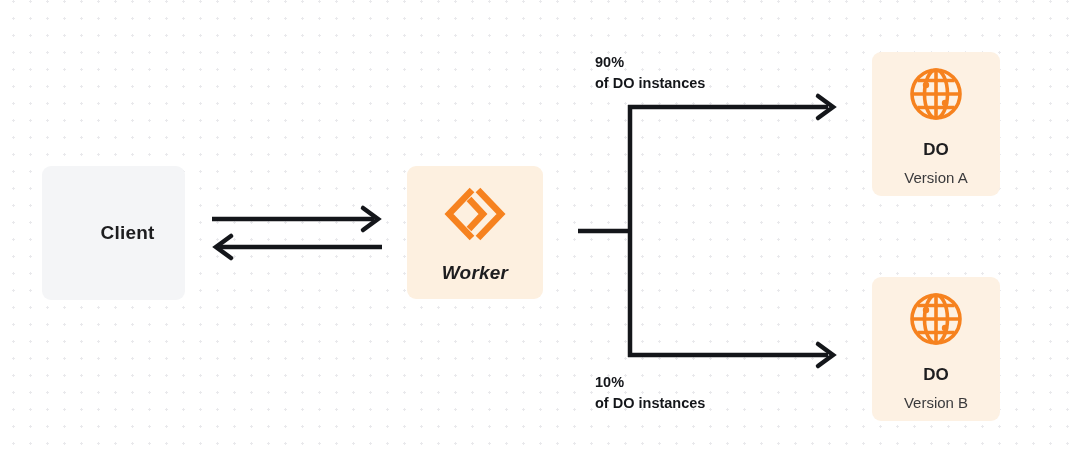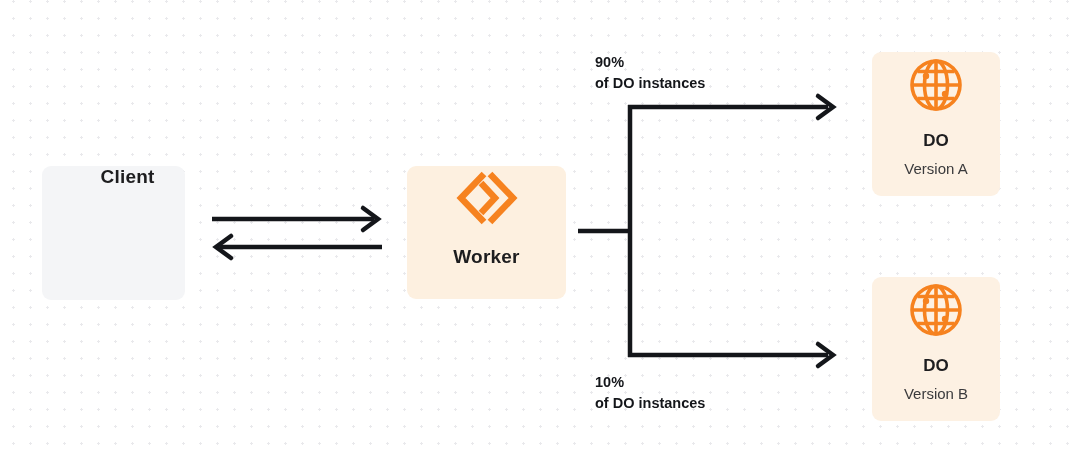"DO" .node { justify-content: none -> center }
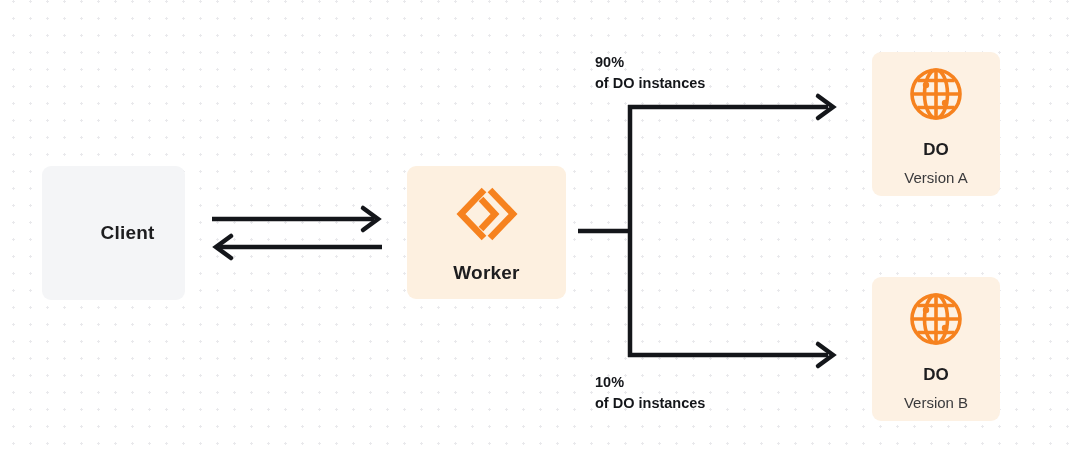"Worker" #node-worker { font-style: none -> italic; width: 159px -> 136px }
